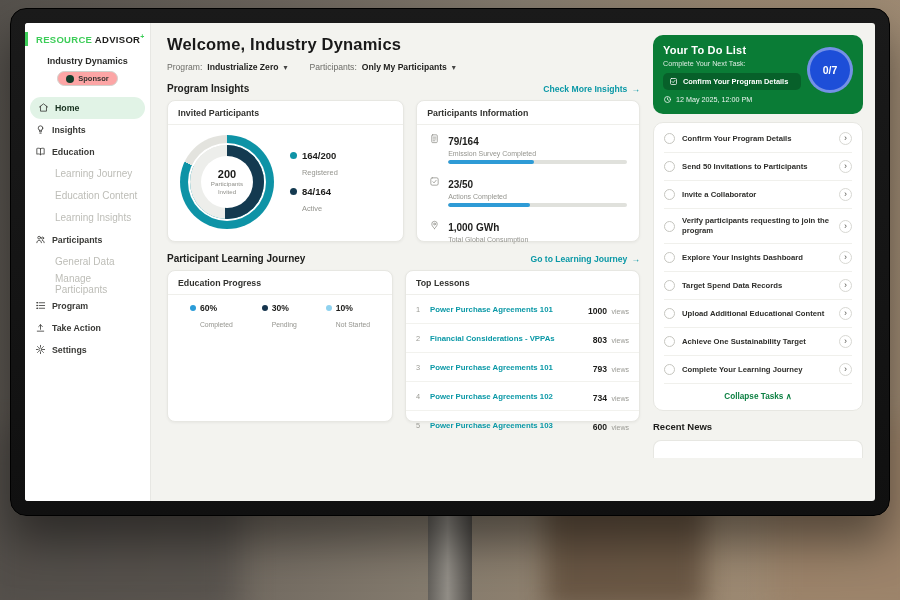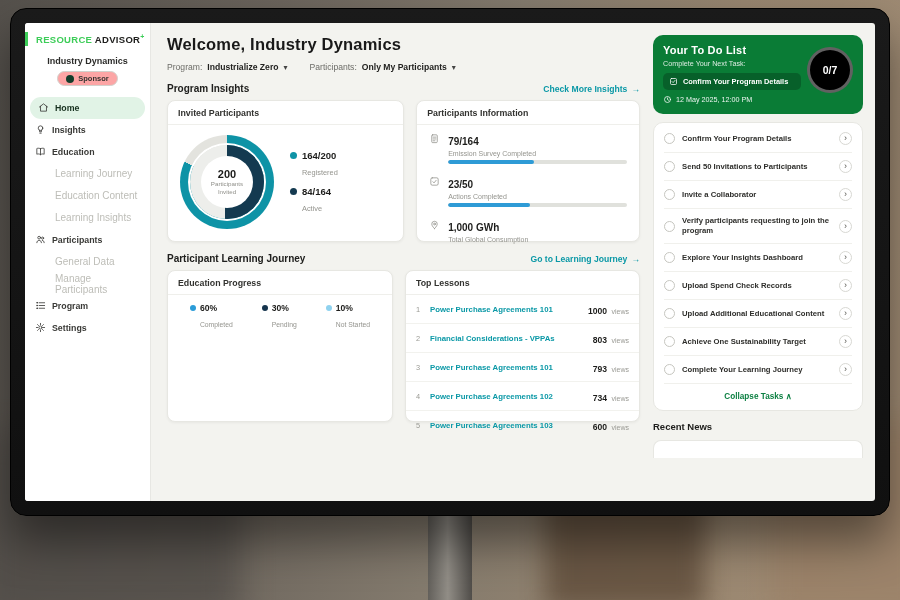"0/7" .todo-ring { background: #000000 -> #1d4ed8 }
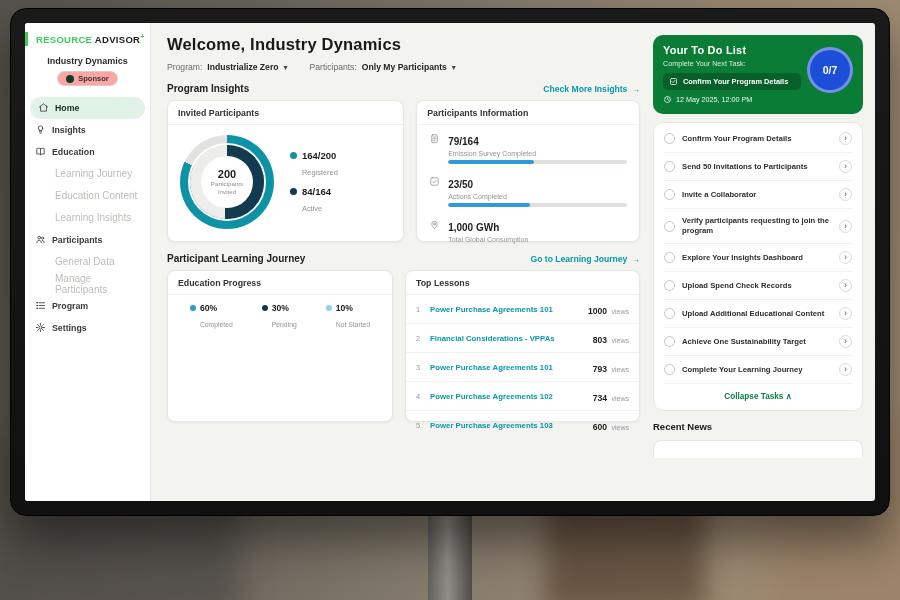"Upload Spend Check Records" span.tlabel { text: Upload Spend Check -> Target Spend Data }
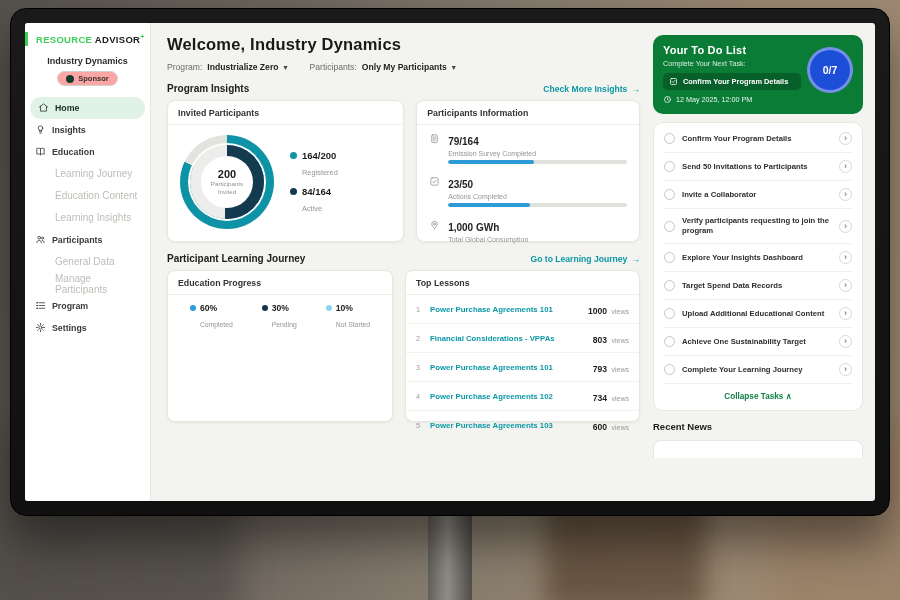"Take Action" div.nav-item { html: none -> <div> <svg> <path></path> </svg> <span>Take Action</span> </div> }
